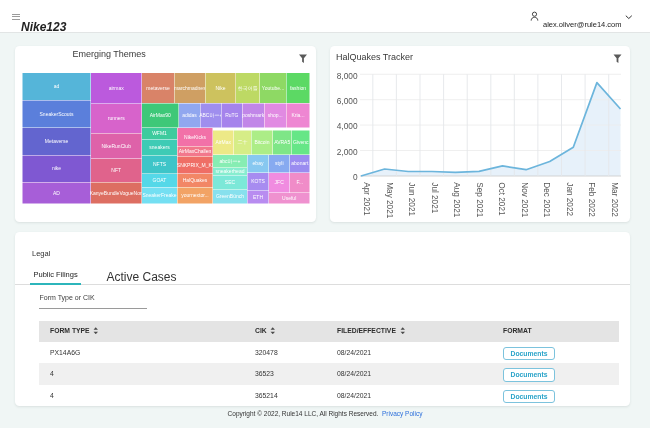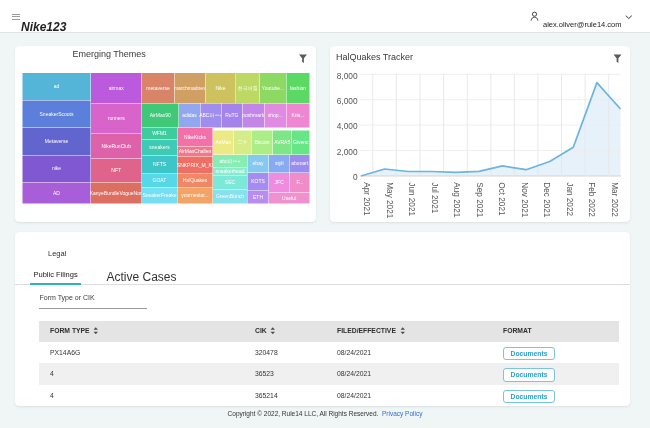"Legal" .legal-title { margin-left: 16px -> none }
